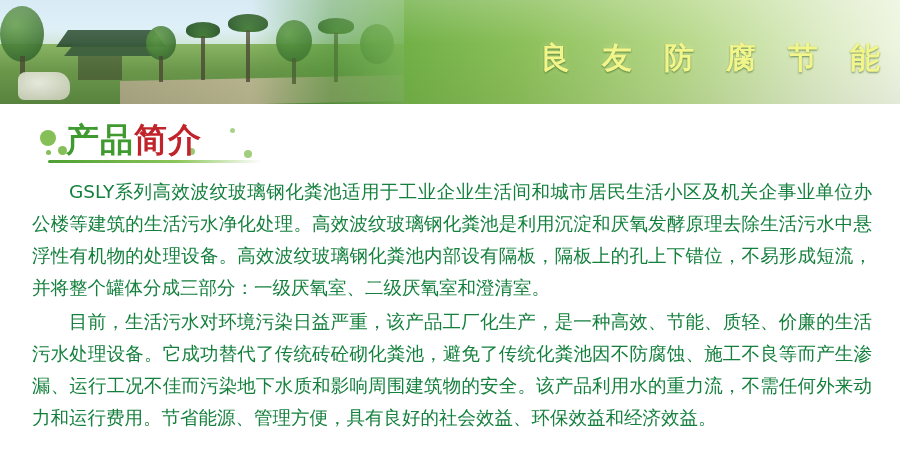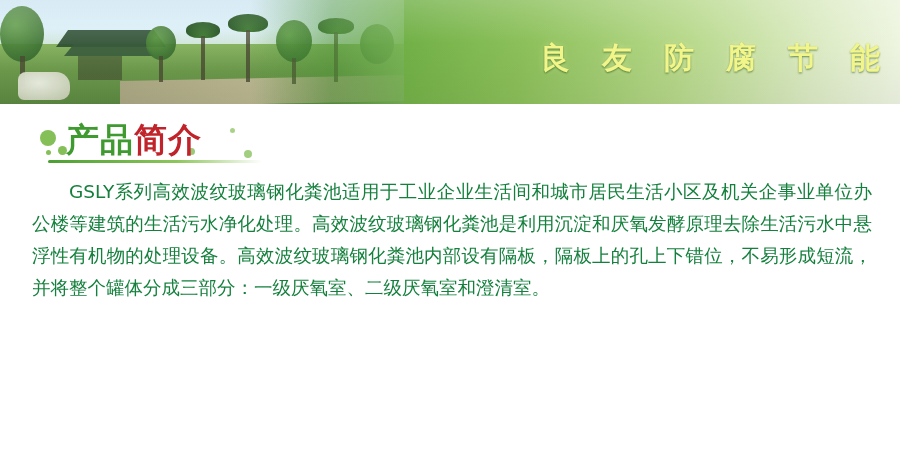"目前，生活污水对环境污染日益严重，该产品工厂化生产，是一种高效、节能、质轻、价廉" p { html: none -> <p>目前，生活污水对环境污染日益严重，该产品工厂化生产，是一种高效、节能、质轻、价廉的生活污水处理设备。它成功替代了传统砖砼砌化粪池，避免了传统化粪池因不防腐蚀、施工不良等而产生渗漏、运行工况不佳而污染地下水质和影响周围建筑物的安全。该产品利用水的重力流，不需任何外来动力和运行费用。节省能源、管理方便，具有良好的社会效益、环保效益和经济效益。</p> }
